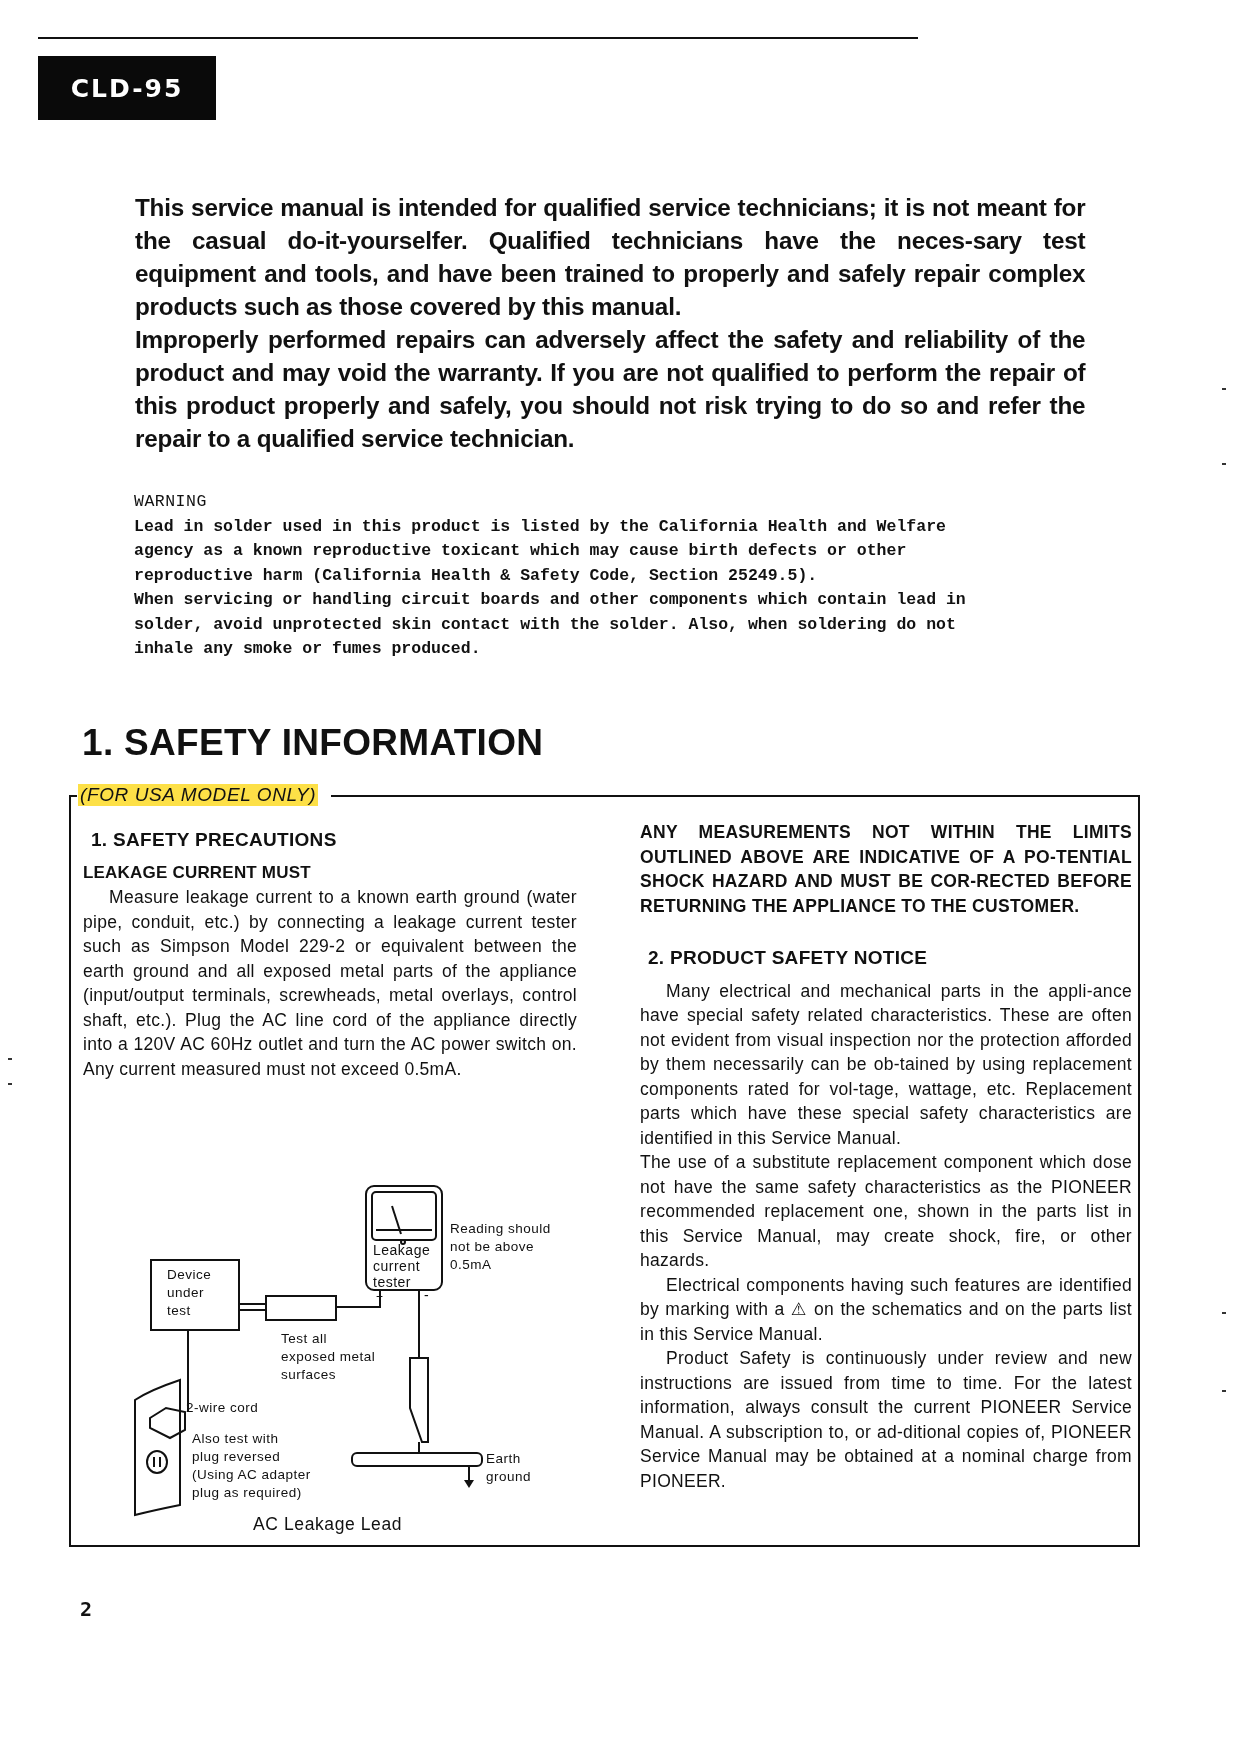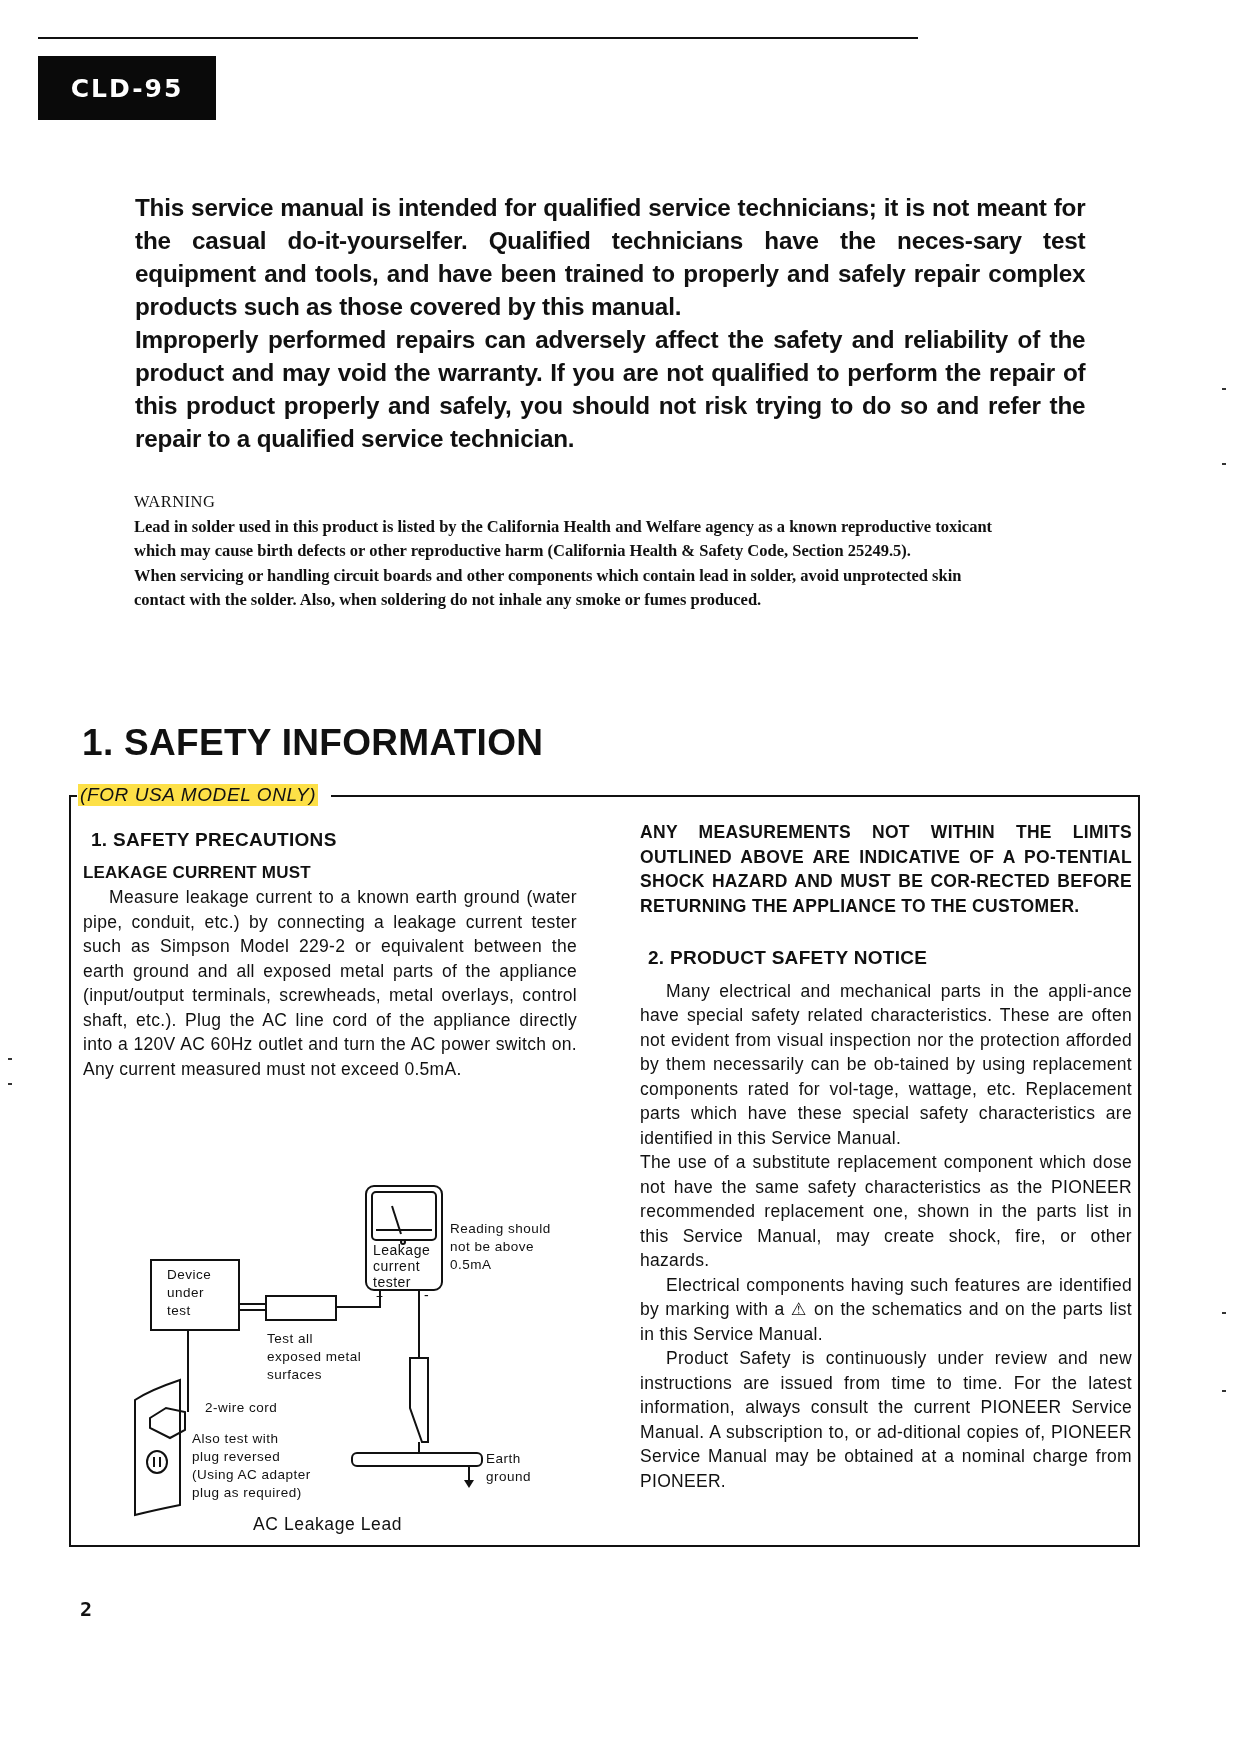"WARNING" .warning { font-family: Liberation Serif, serif -> Liberation Mono, monospace }
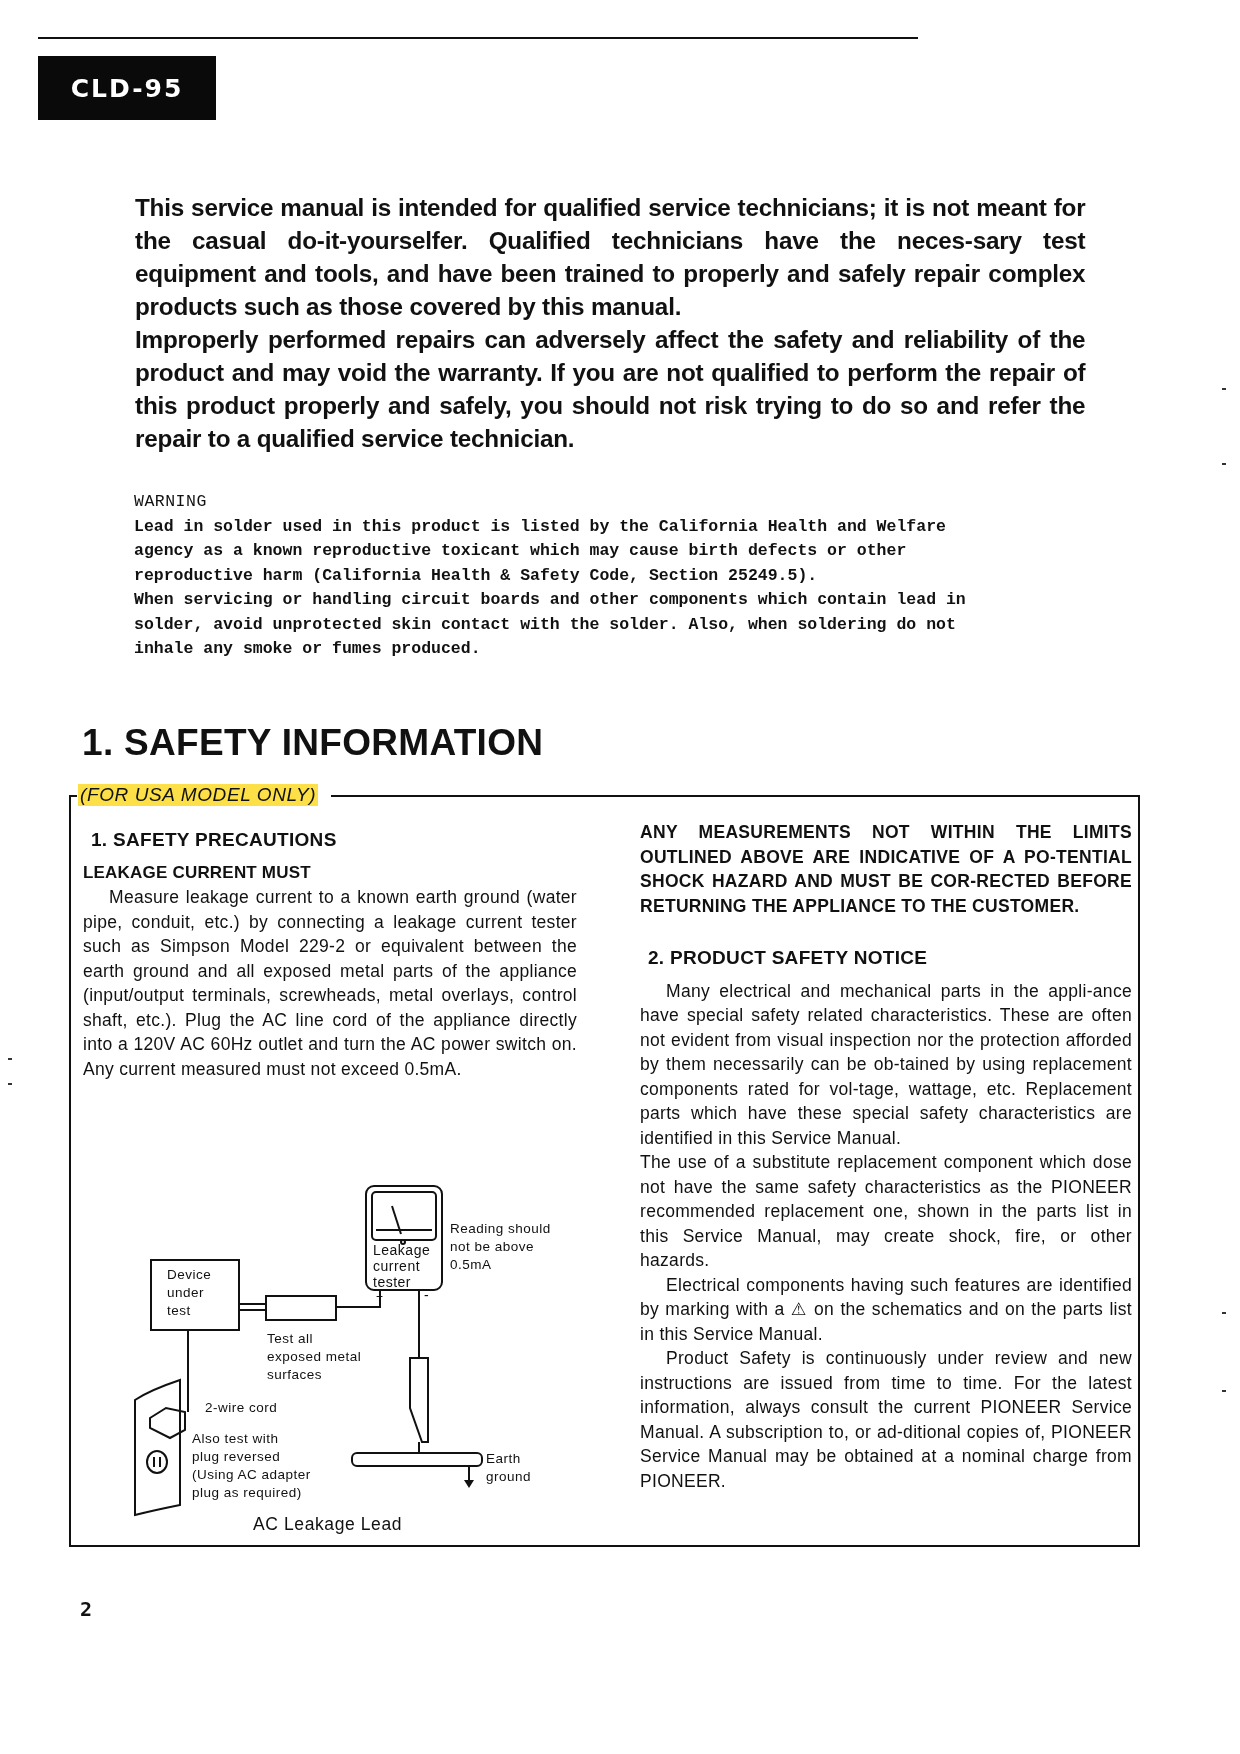"Test all" div.dlabel { left: 137px -> 151px }
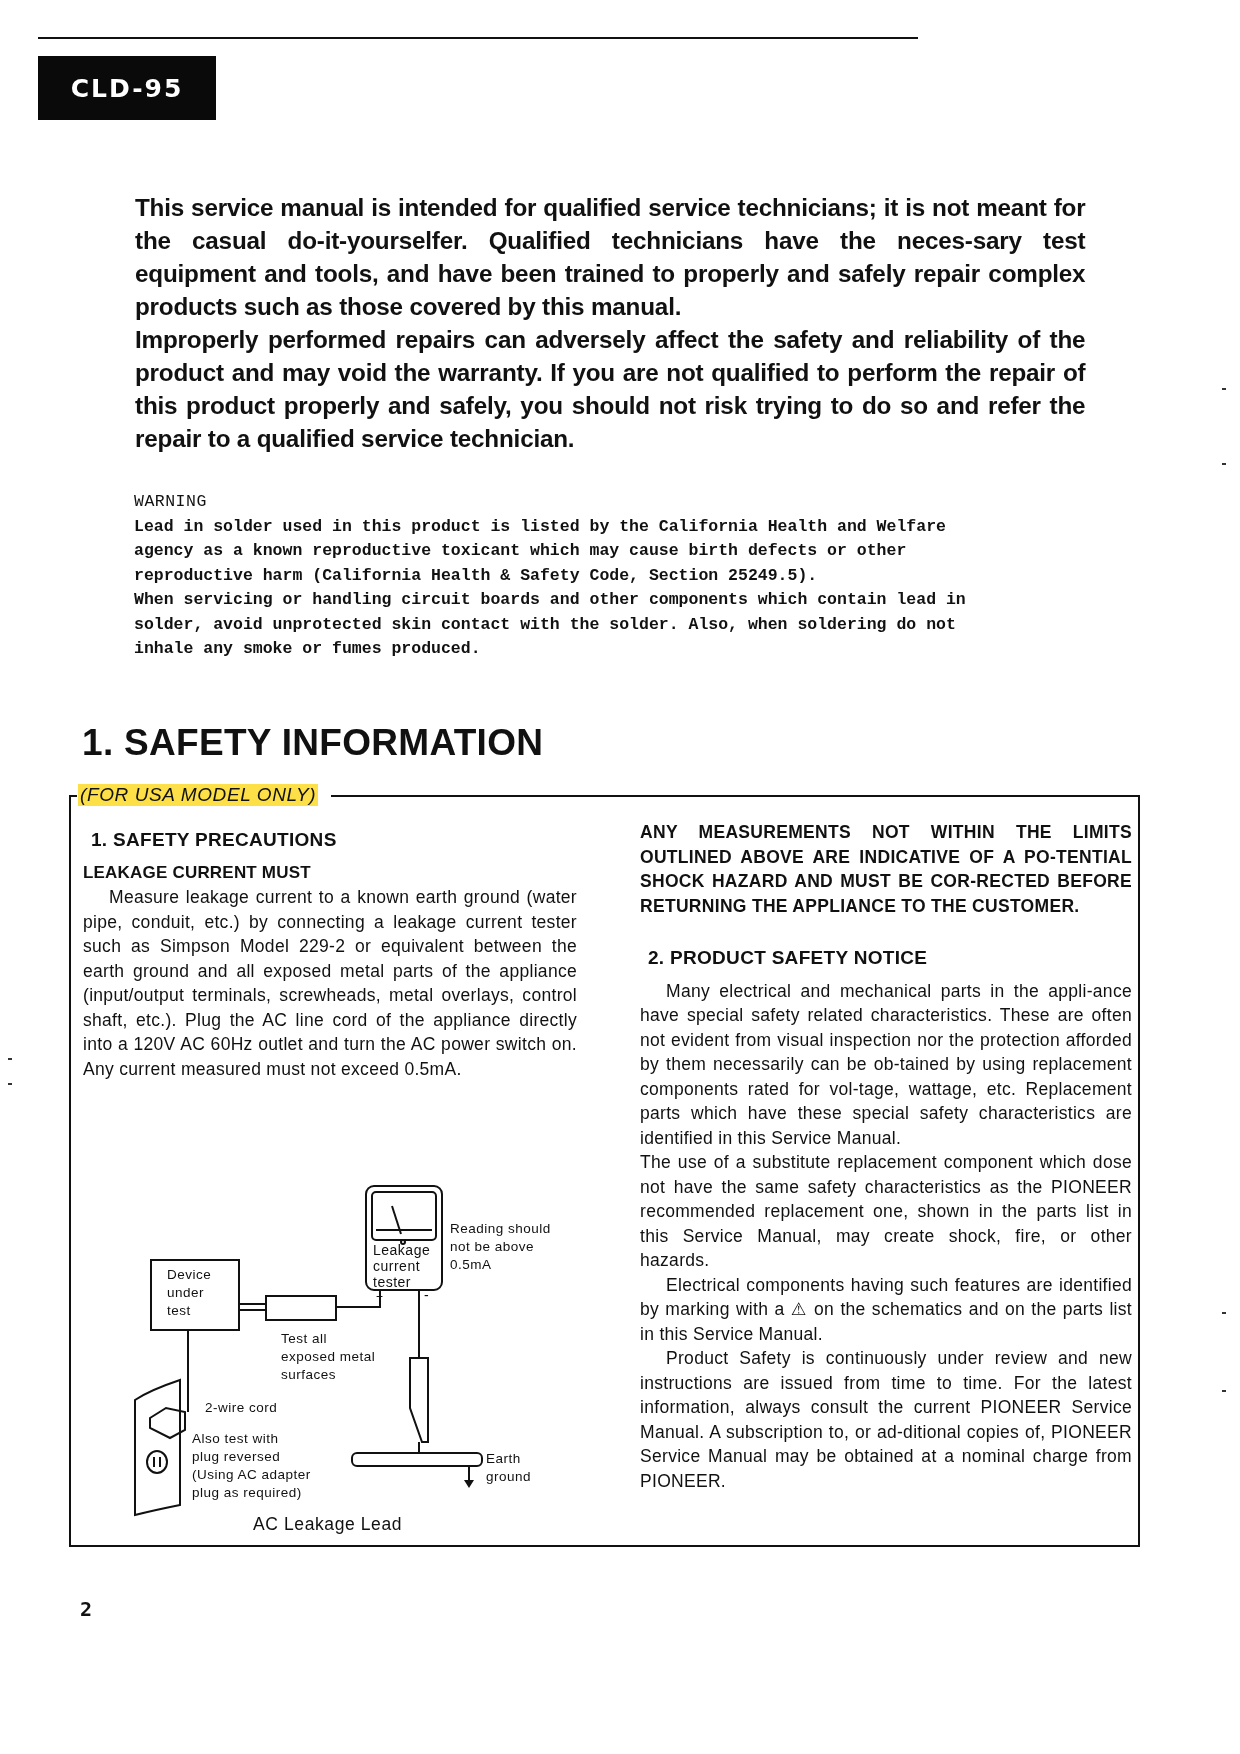"2-wire cord" div.dlabel { left: 75px -> 56px }
